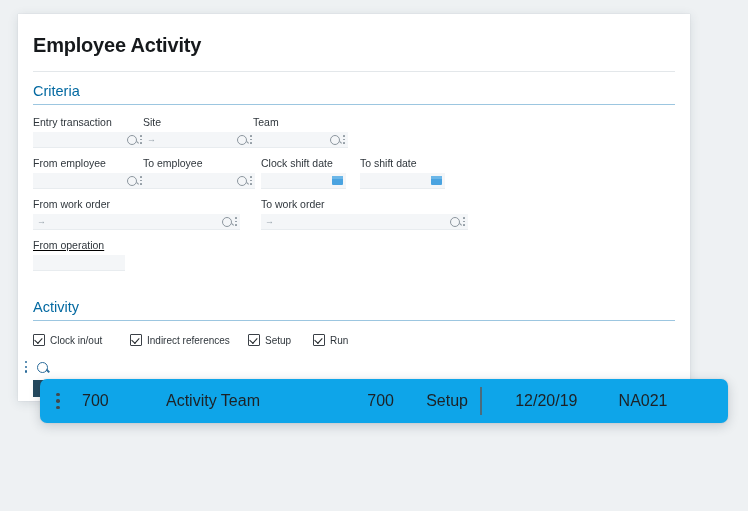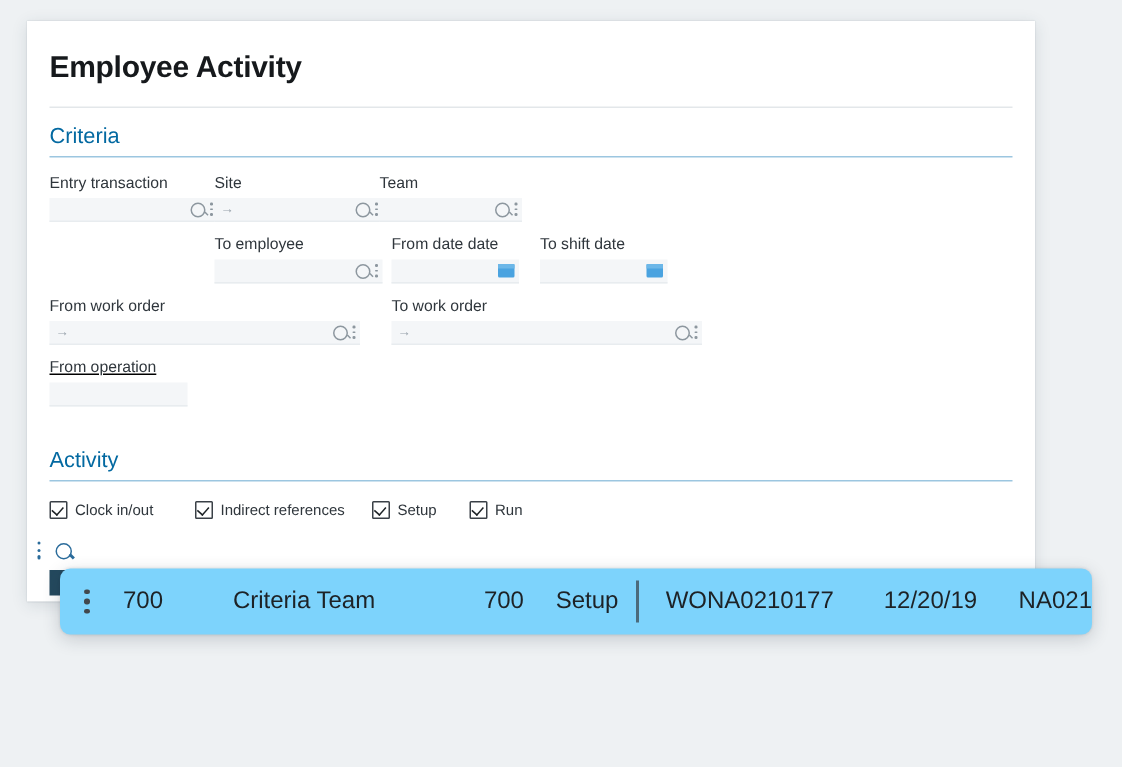"From employee" div.field { html: none -> <div> <div>From employee</div> <div> <span> <span></span> <span> <i></i> <i></i> <i></i> </span> </span> </div> </div> }
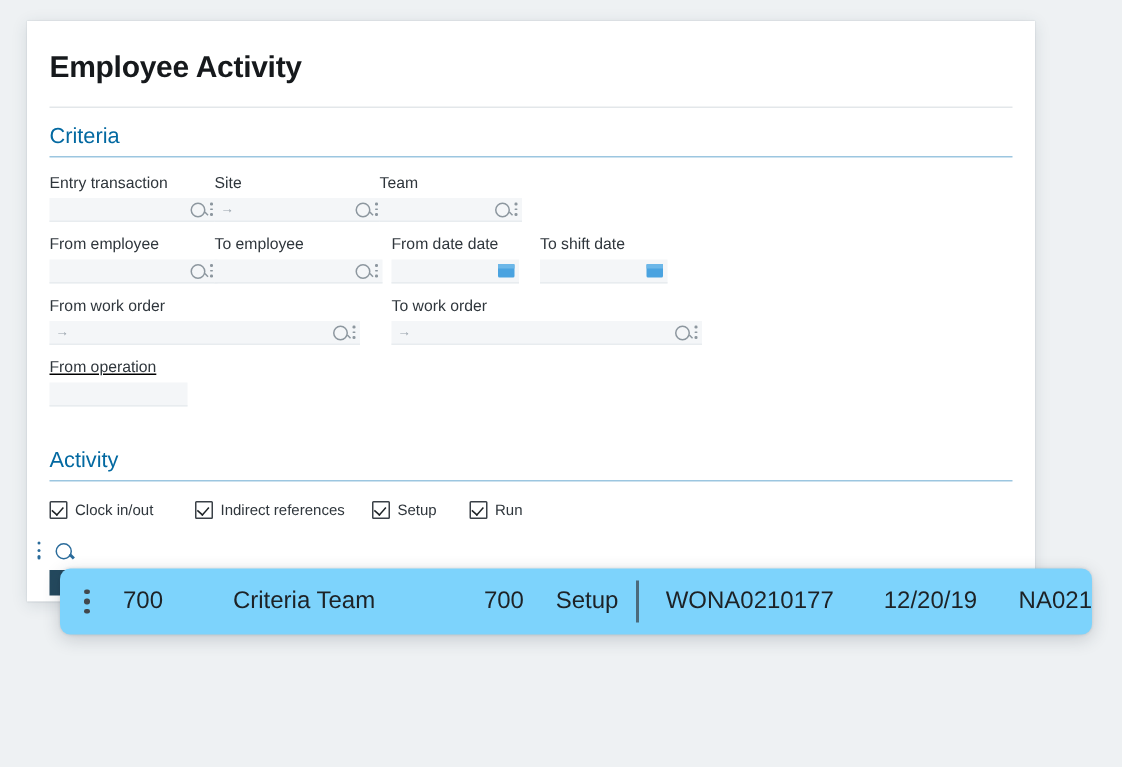"From date date" div.field-label { text: From date -> Clock shift }
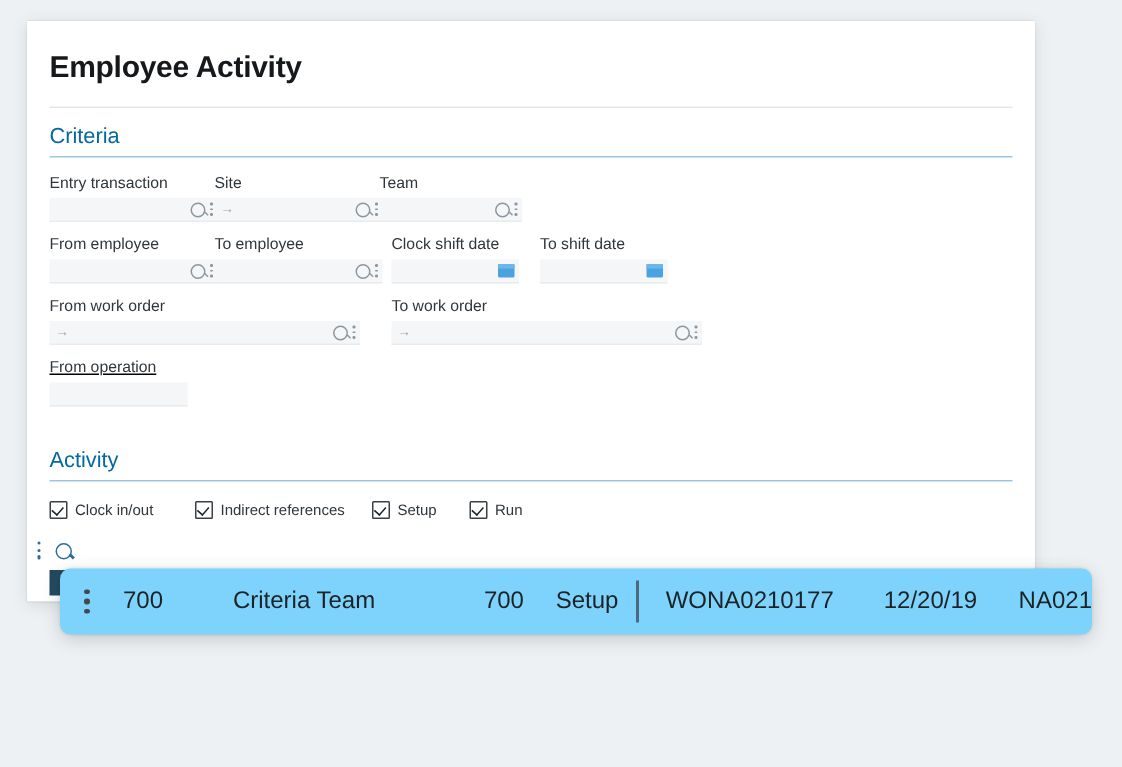"700" #highlight-row { background: #7dd3fc -> #0ea5e9 }
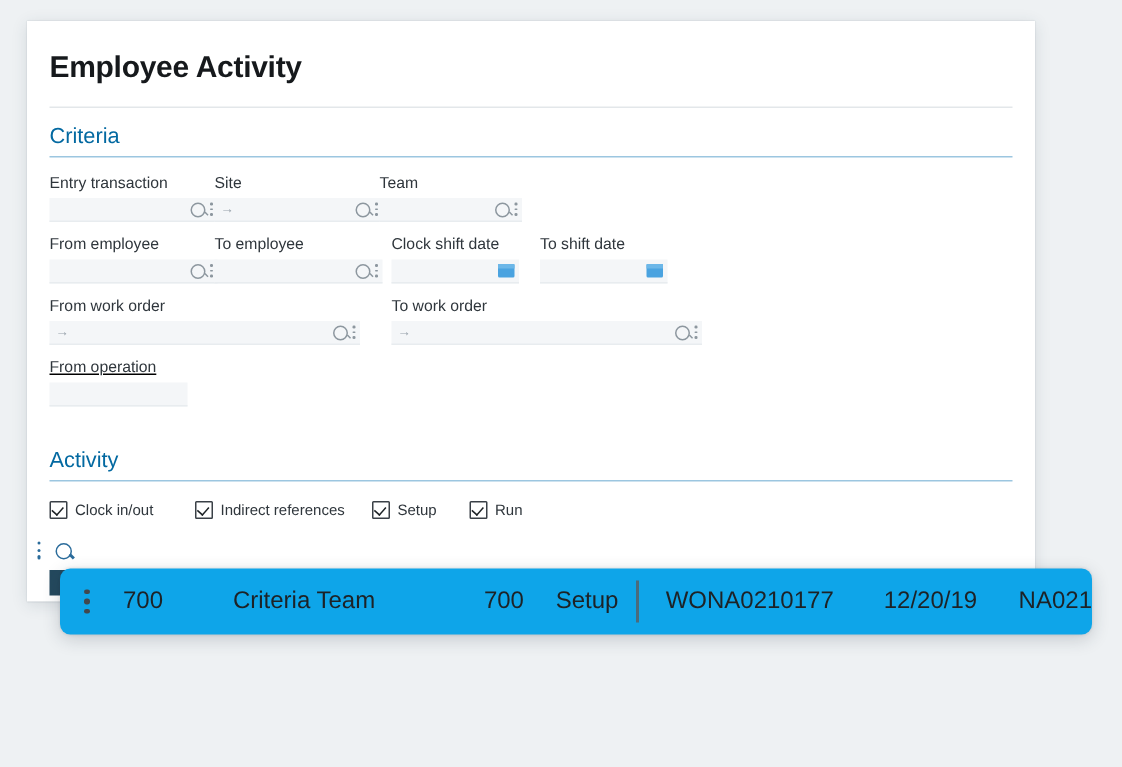"Criteria Team" div.hl-cell { text: Criteria -> Activity }
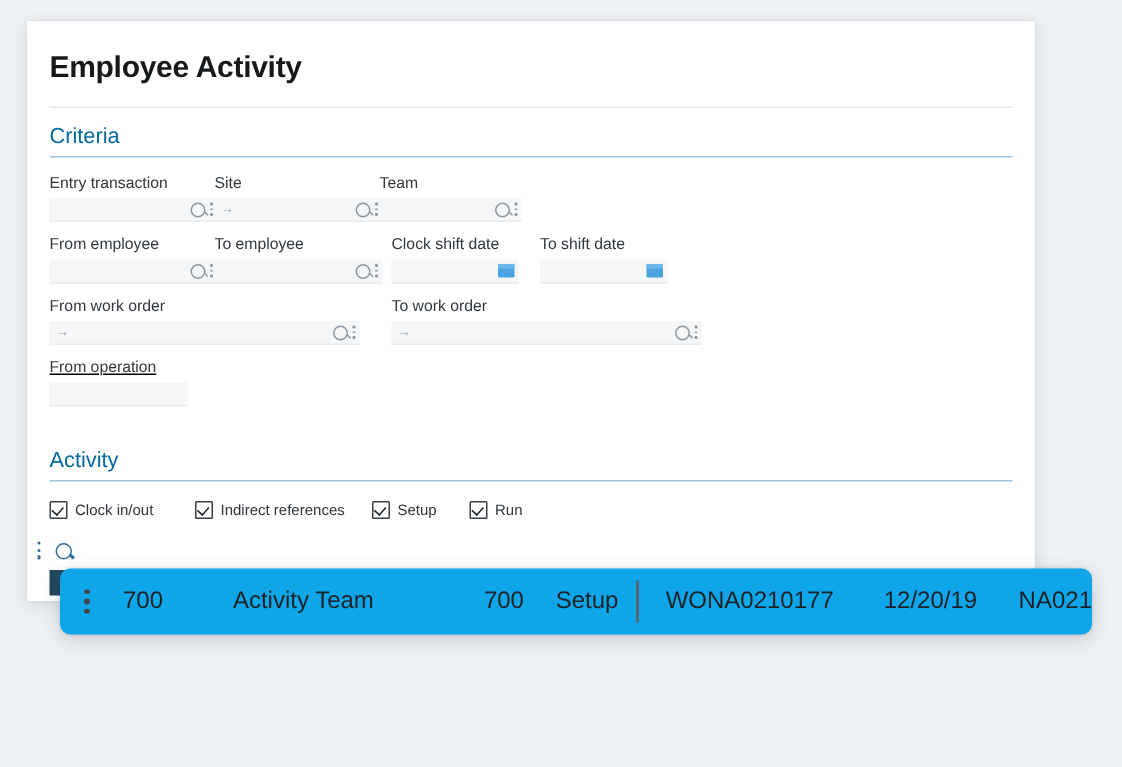"WONA0210177" div.hl-cell { html: <div>WONA0210177</div> -> none }
